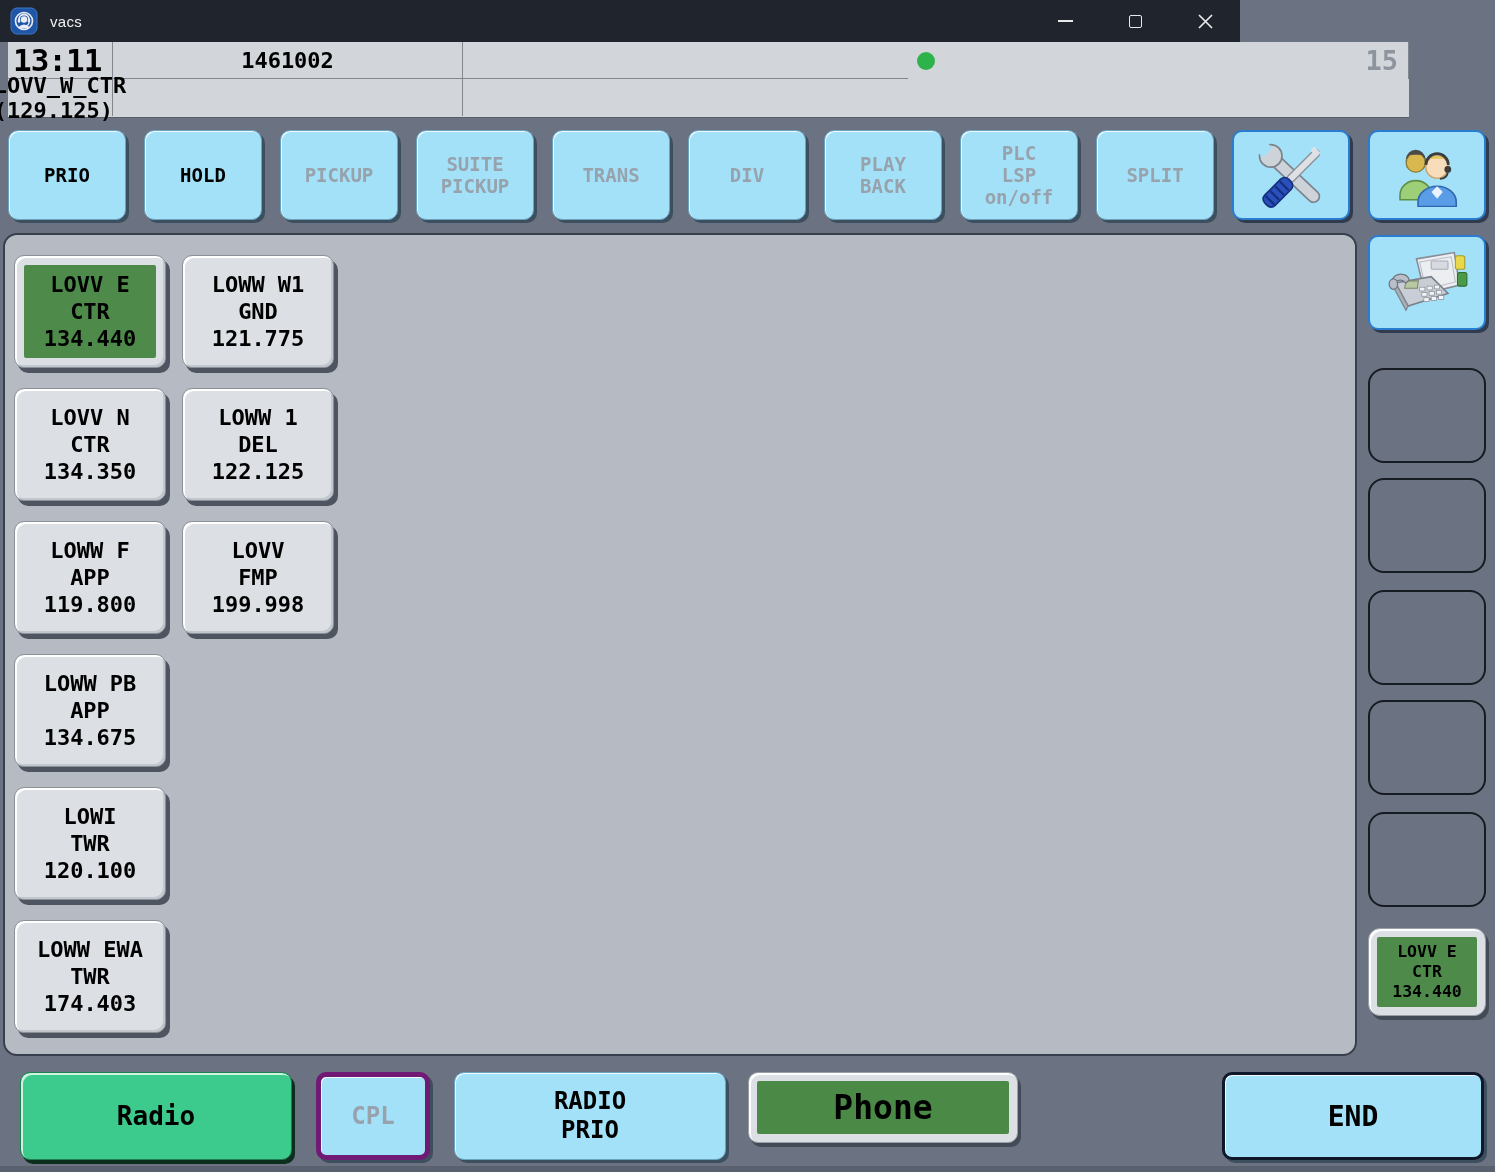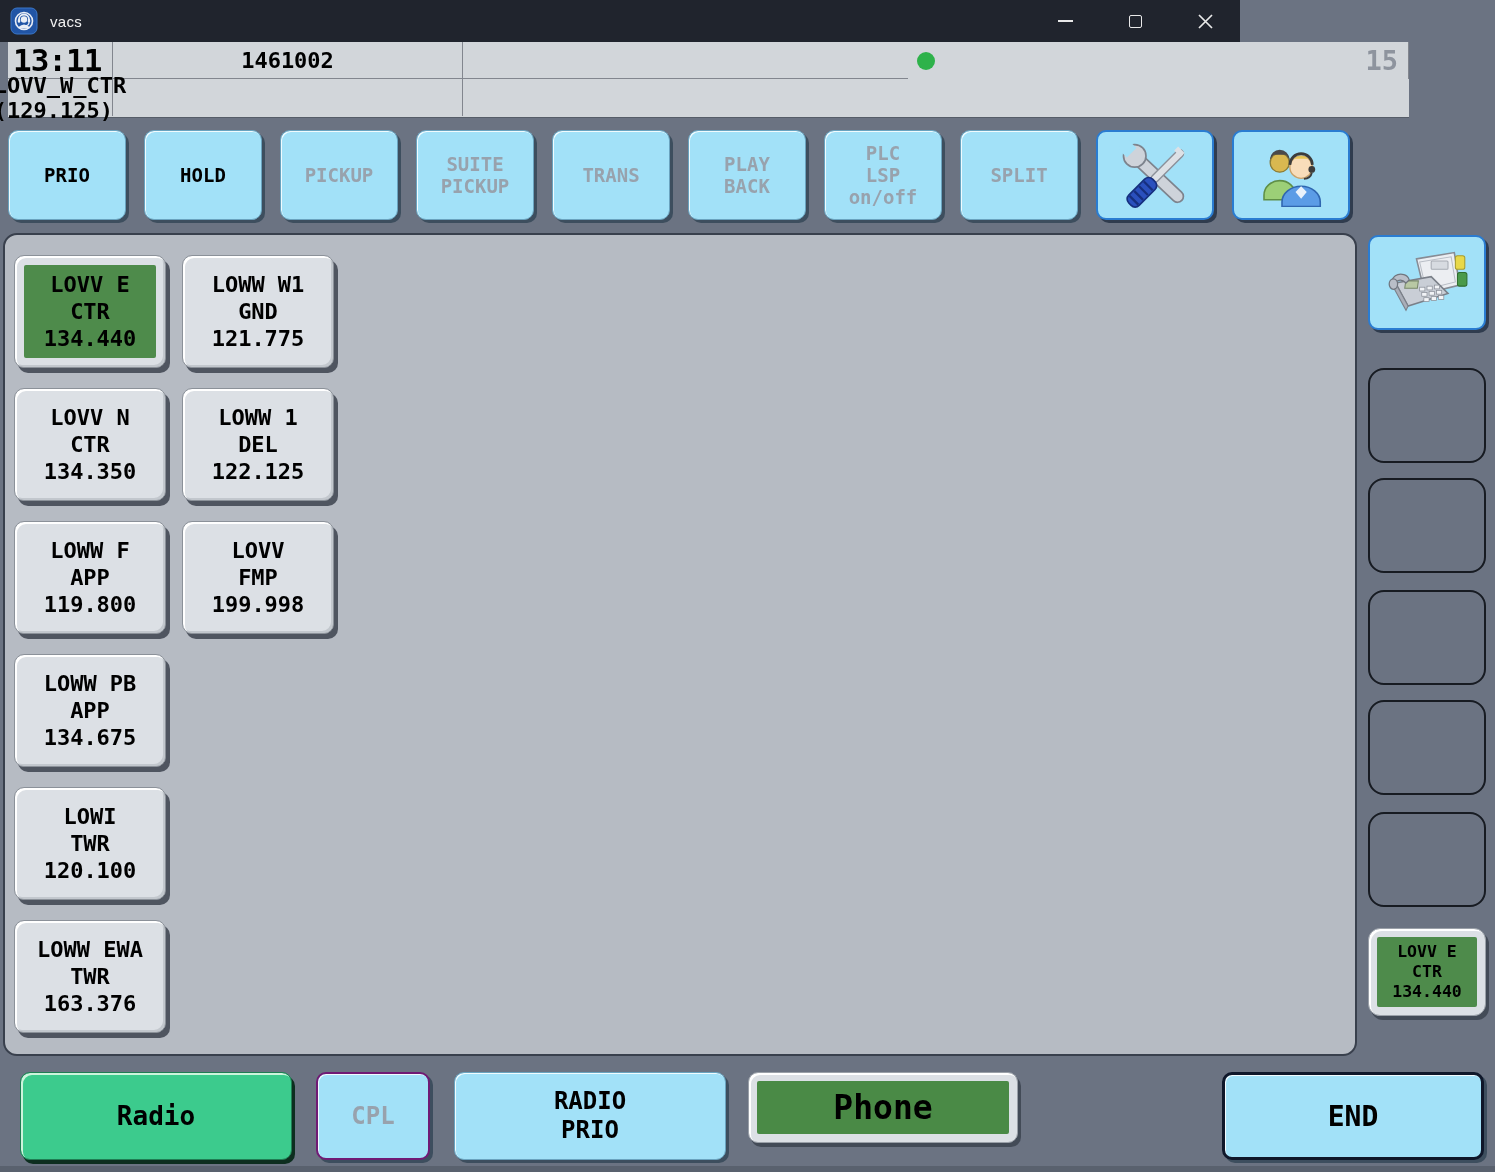"DIV" div.tbtn { html: none -> <div><span>DIV</span></div> }
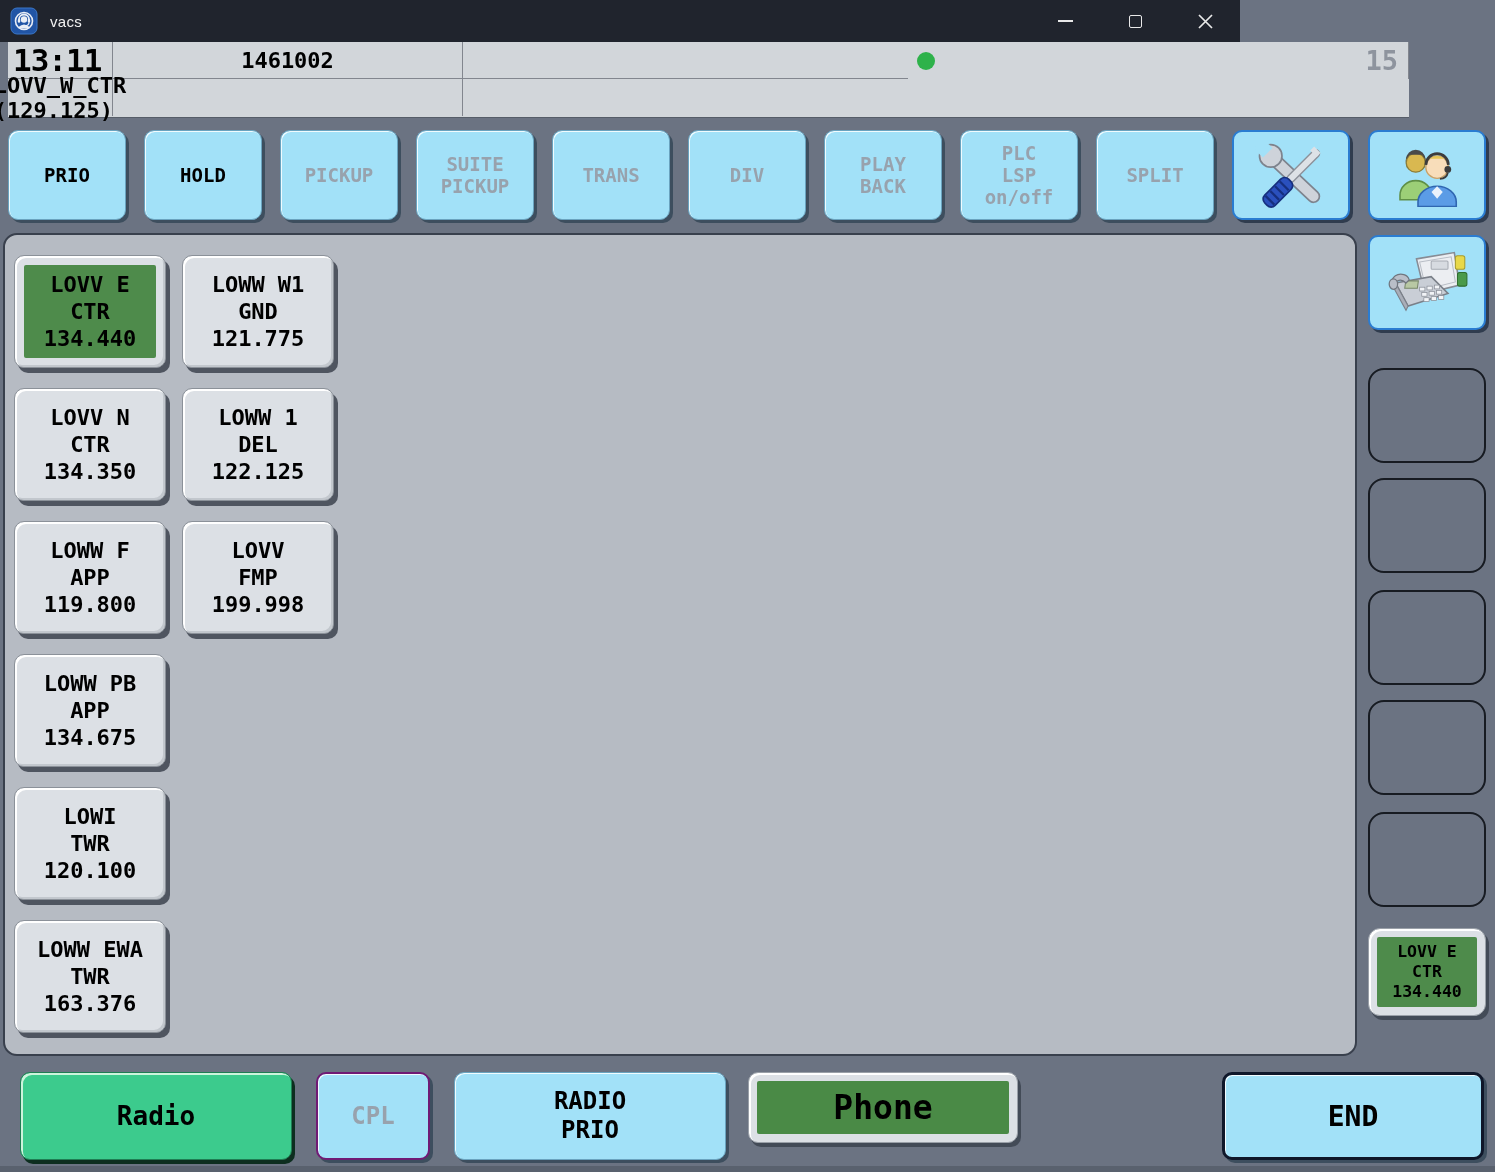"LOWW EWA" span.lbl { text: 163.376 -> 174.403 }
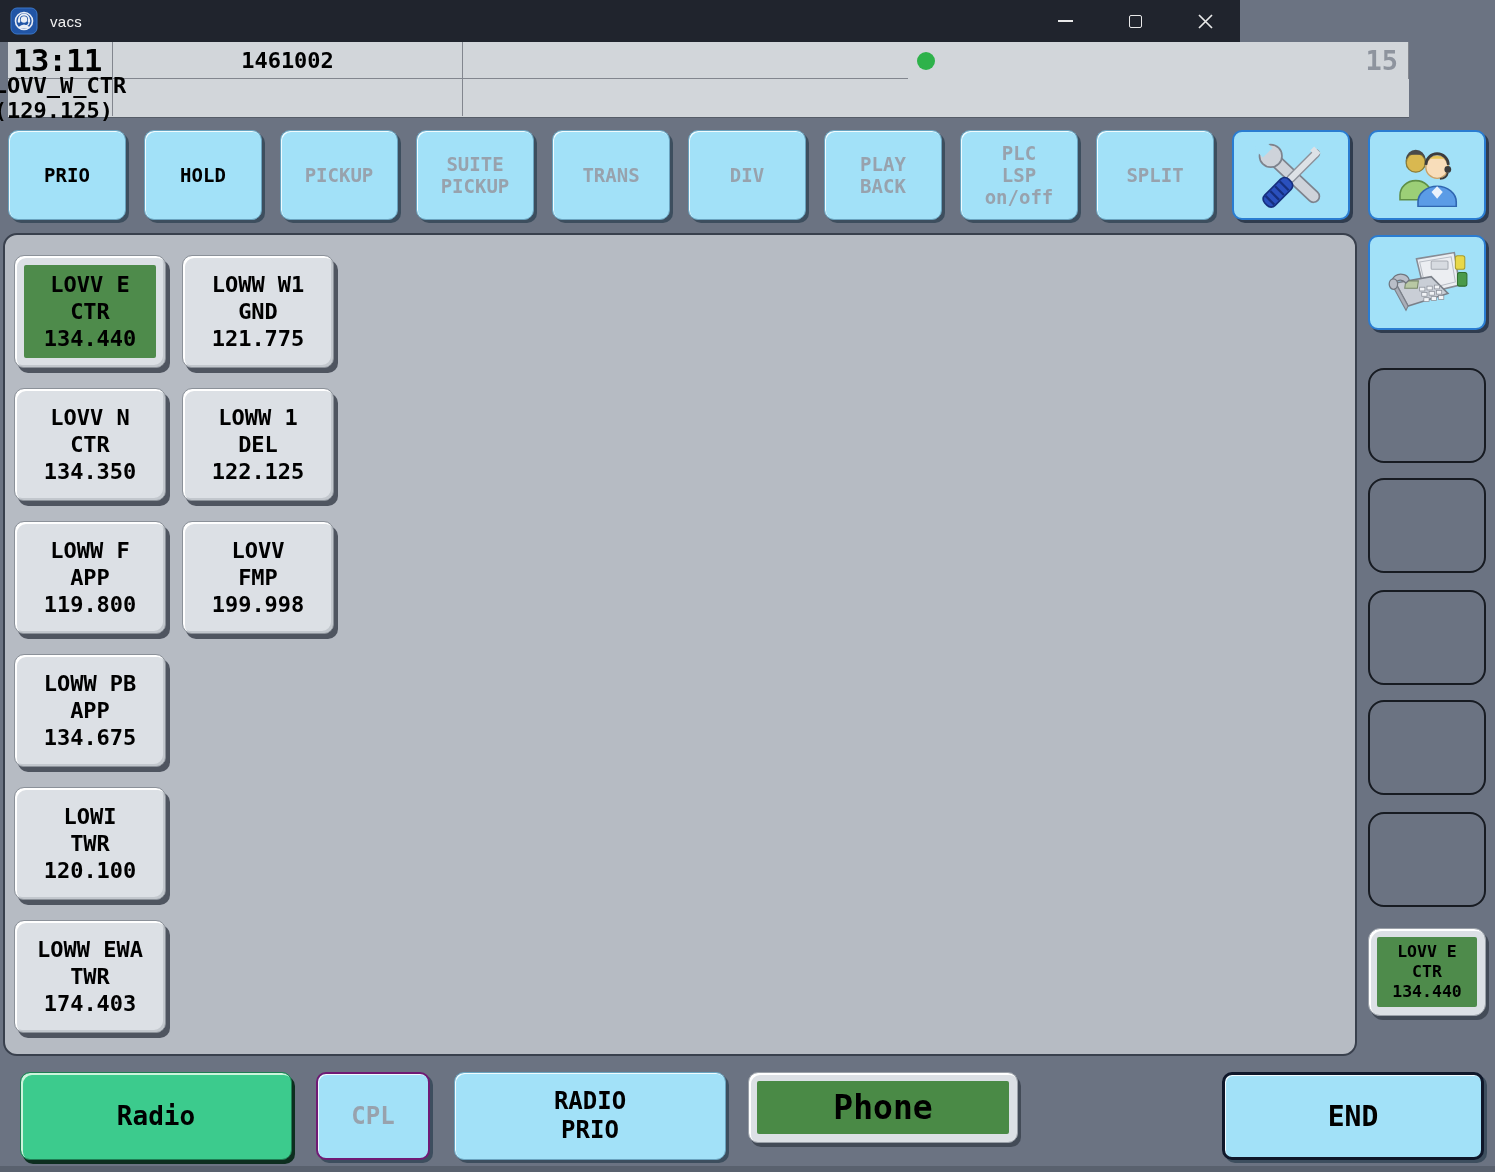"CPL" .f-cpl { border: 2px solid #701a75 -> 5px solid #701a75 }
